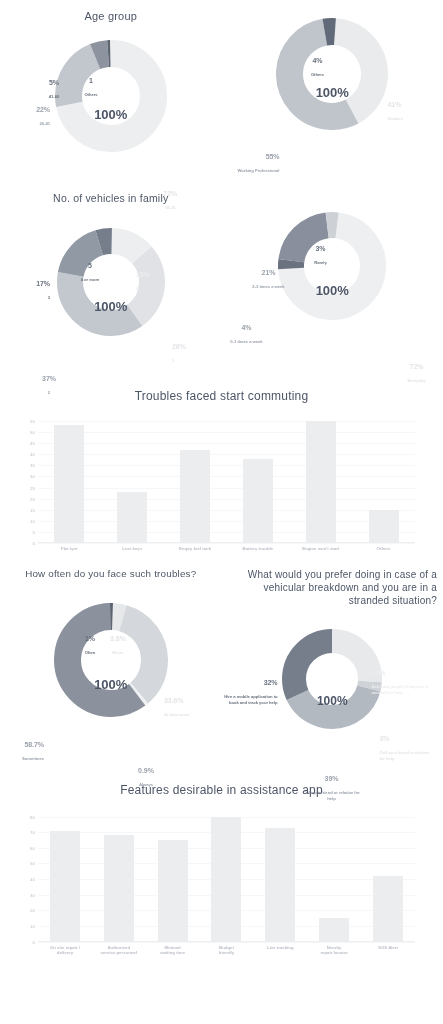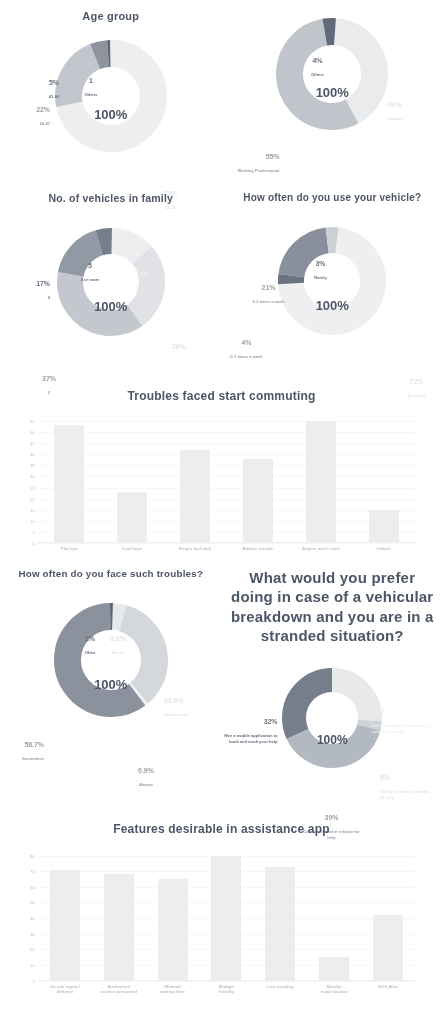"Age group" .chart-title { font-weight: bold -> normal }
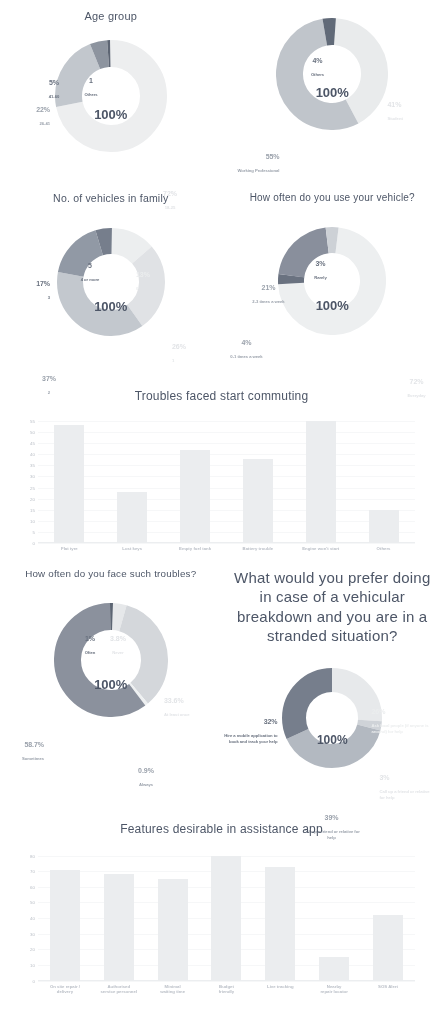"How often do you use" div.chart-title { html: <div>How often do you use your vehicle?</div> -> none }
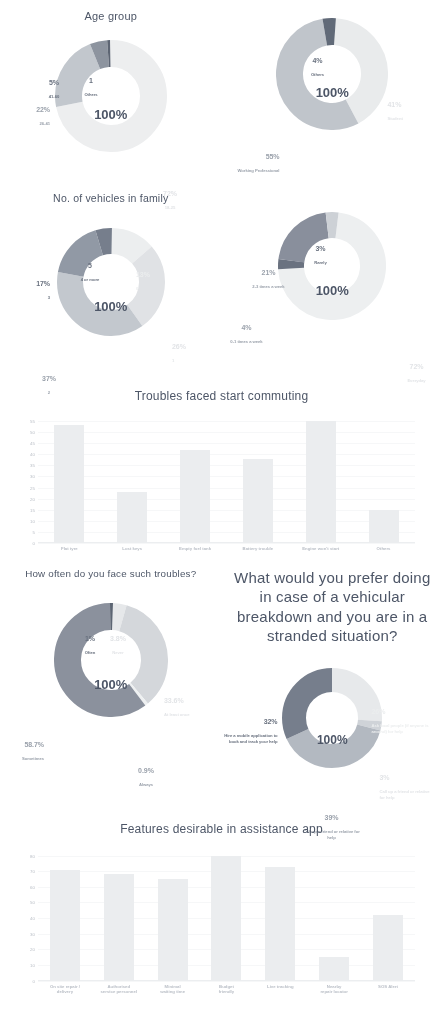"What would you prefer doing" div.chart-title { font-size: 15px -> 10px; text-align: none -> right }
